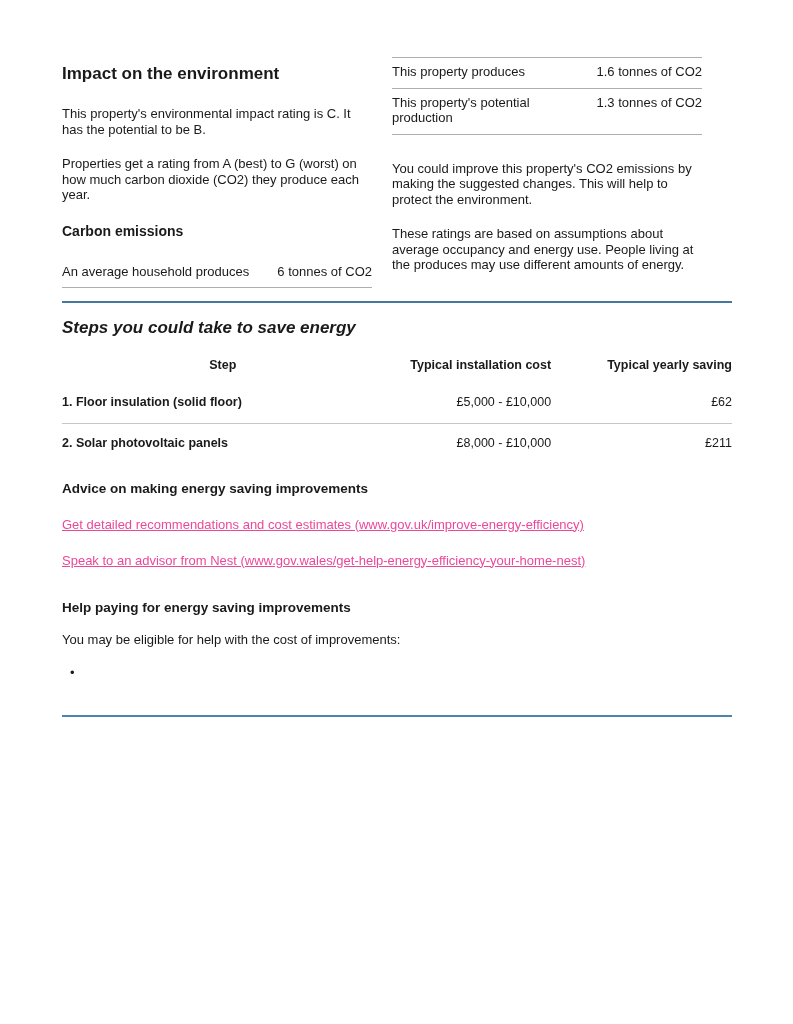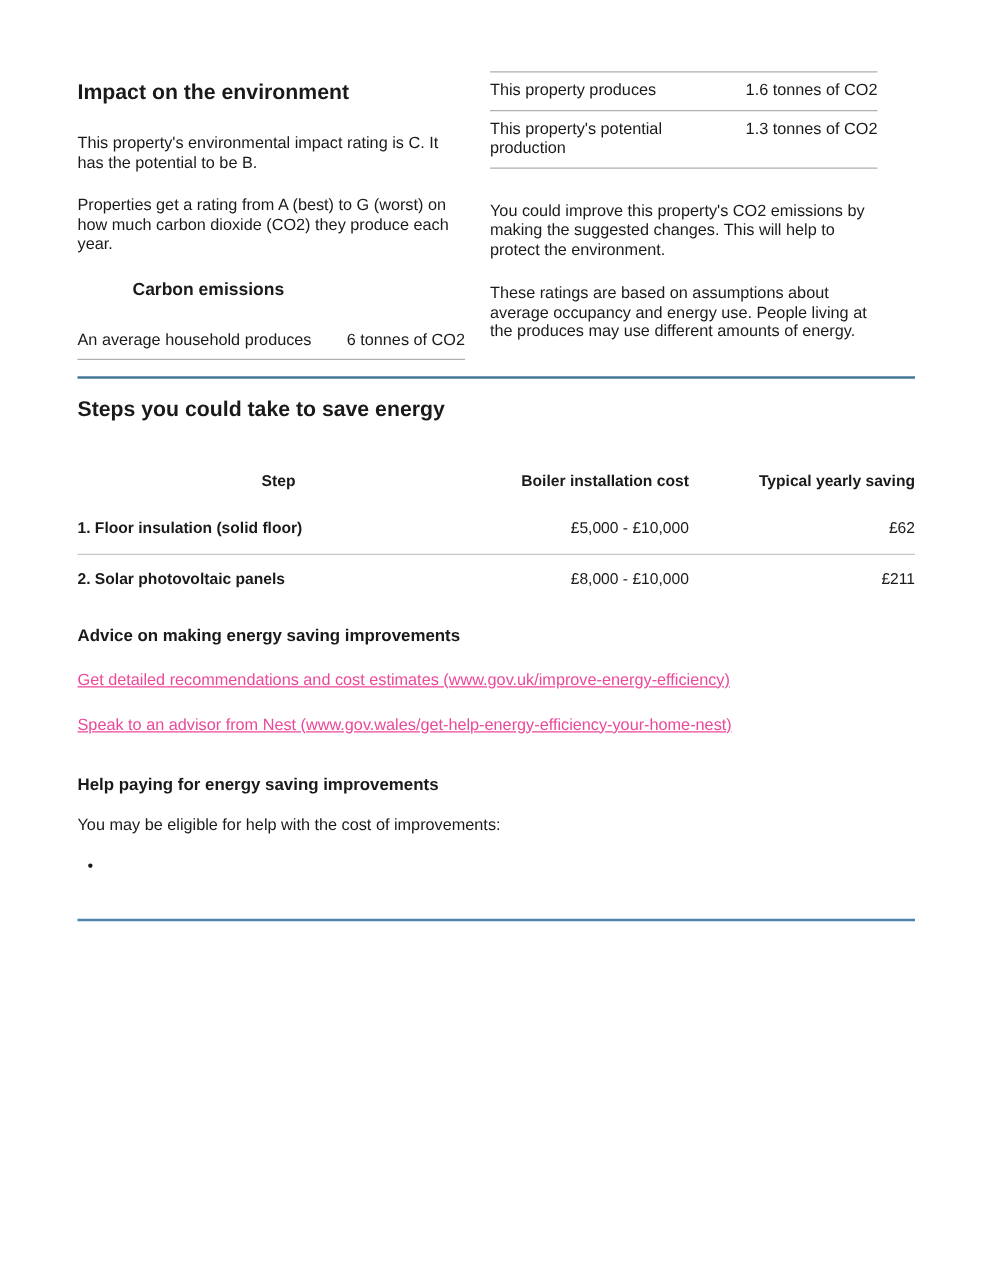"Carbon emissions" h3 { margin-left: 44px -> none }
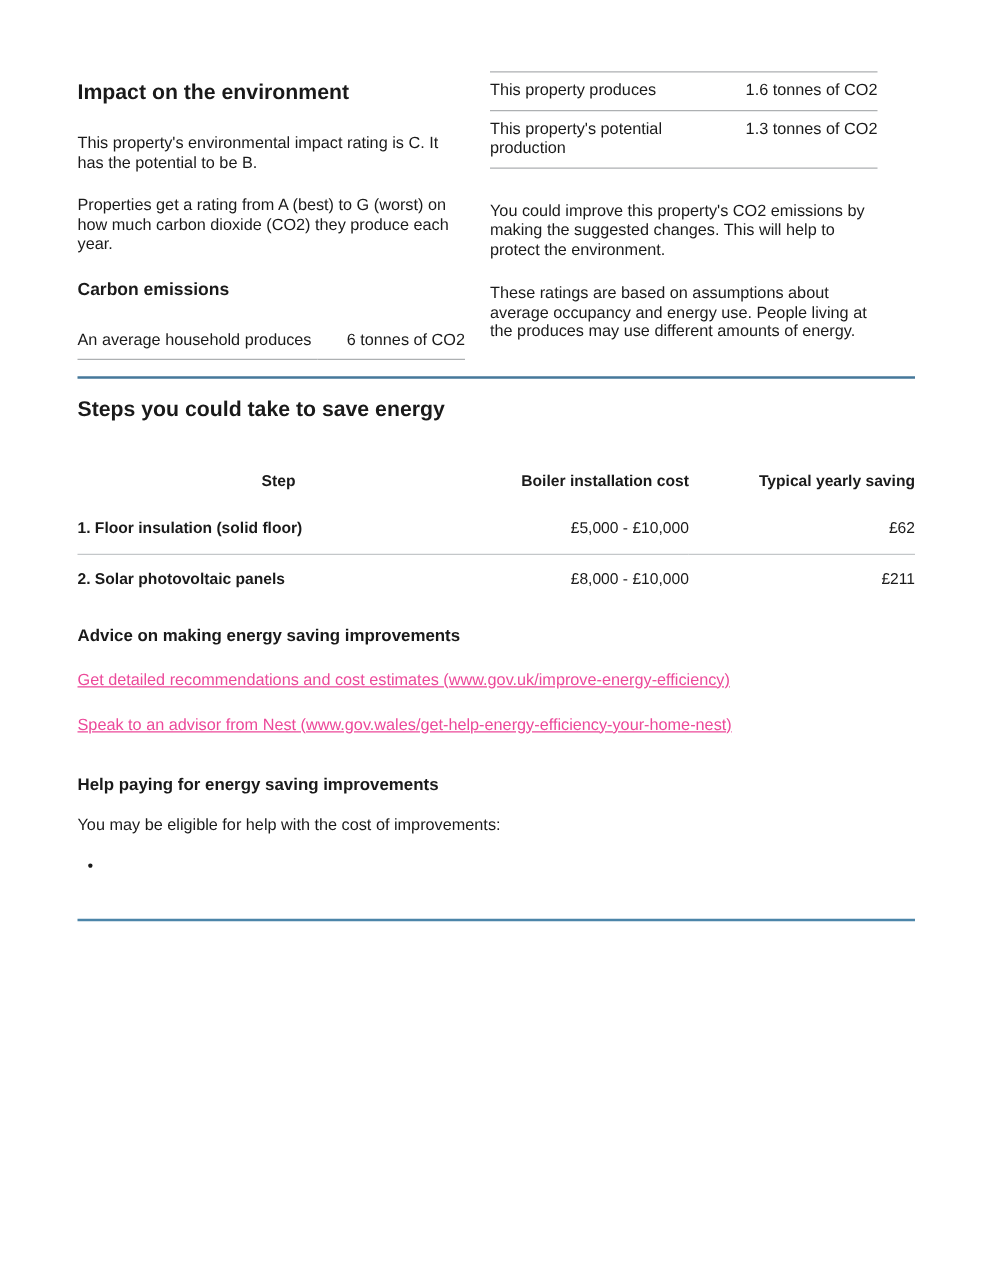"Steps you could take to" h2.steps-heading { font-style: none -> italic; margin: 14px 0 40px 0 -> 14px 0 20px 0 }
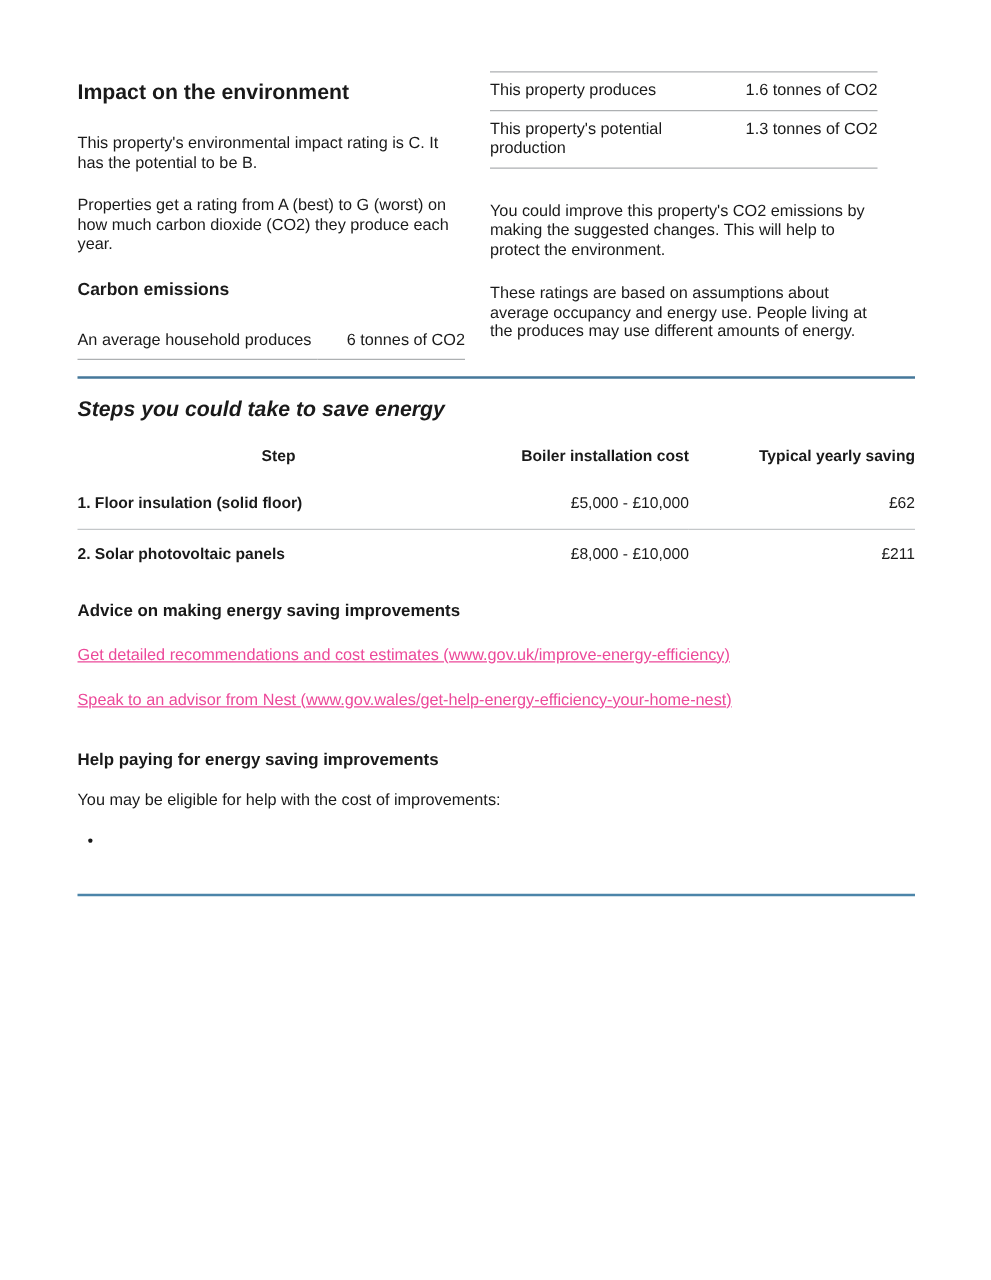"Boiler installation cost" th.num { text: Boiler -> Typical }
